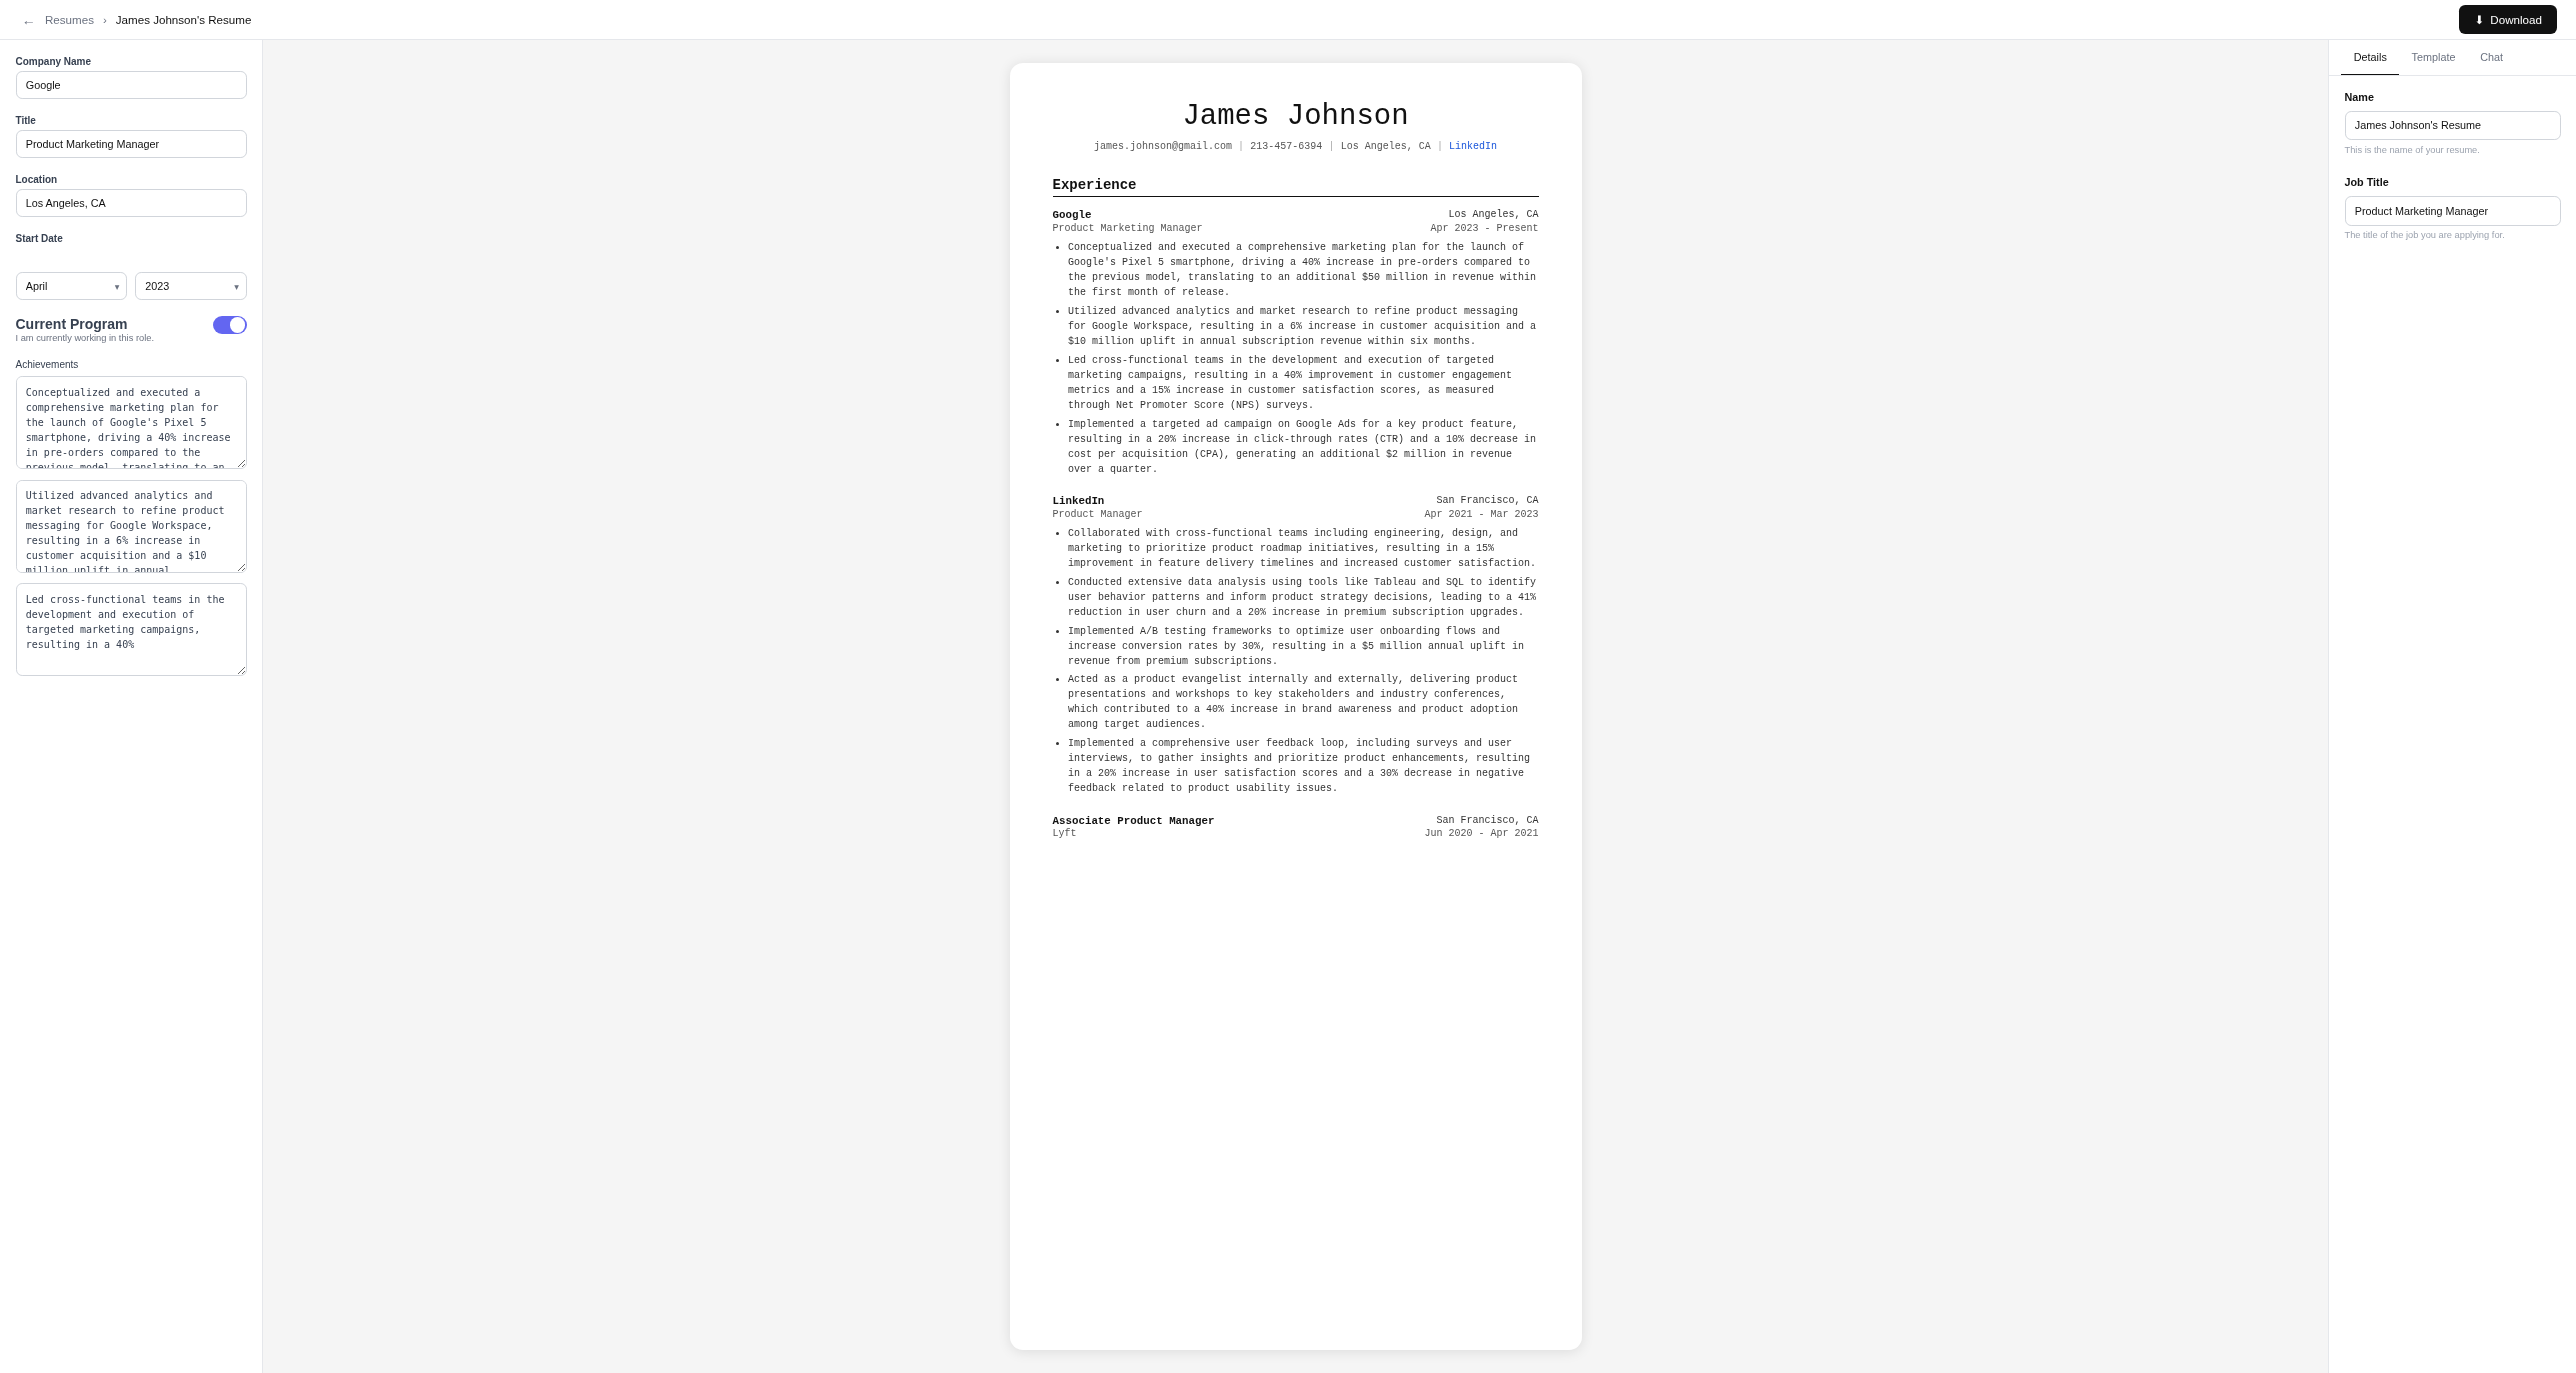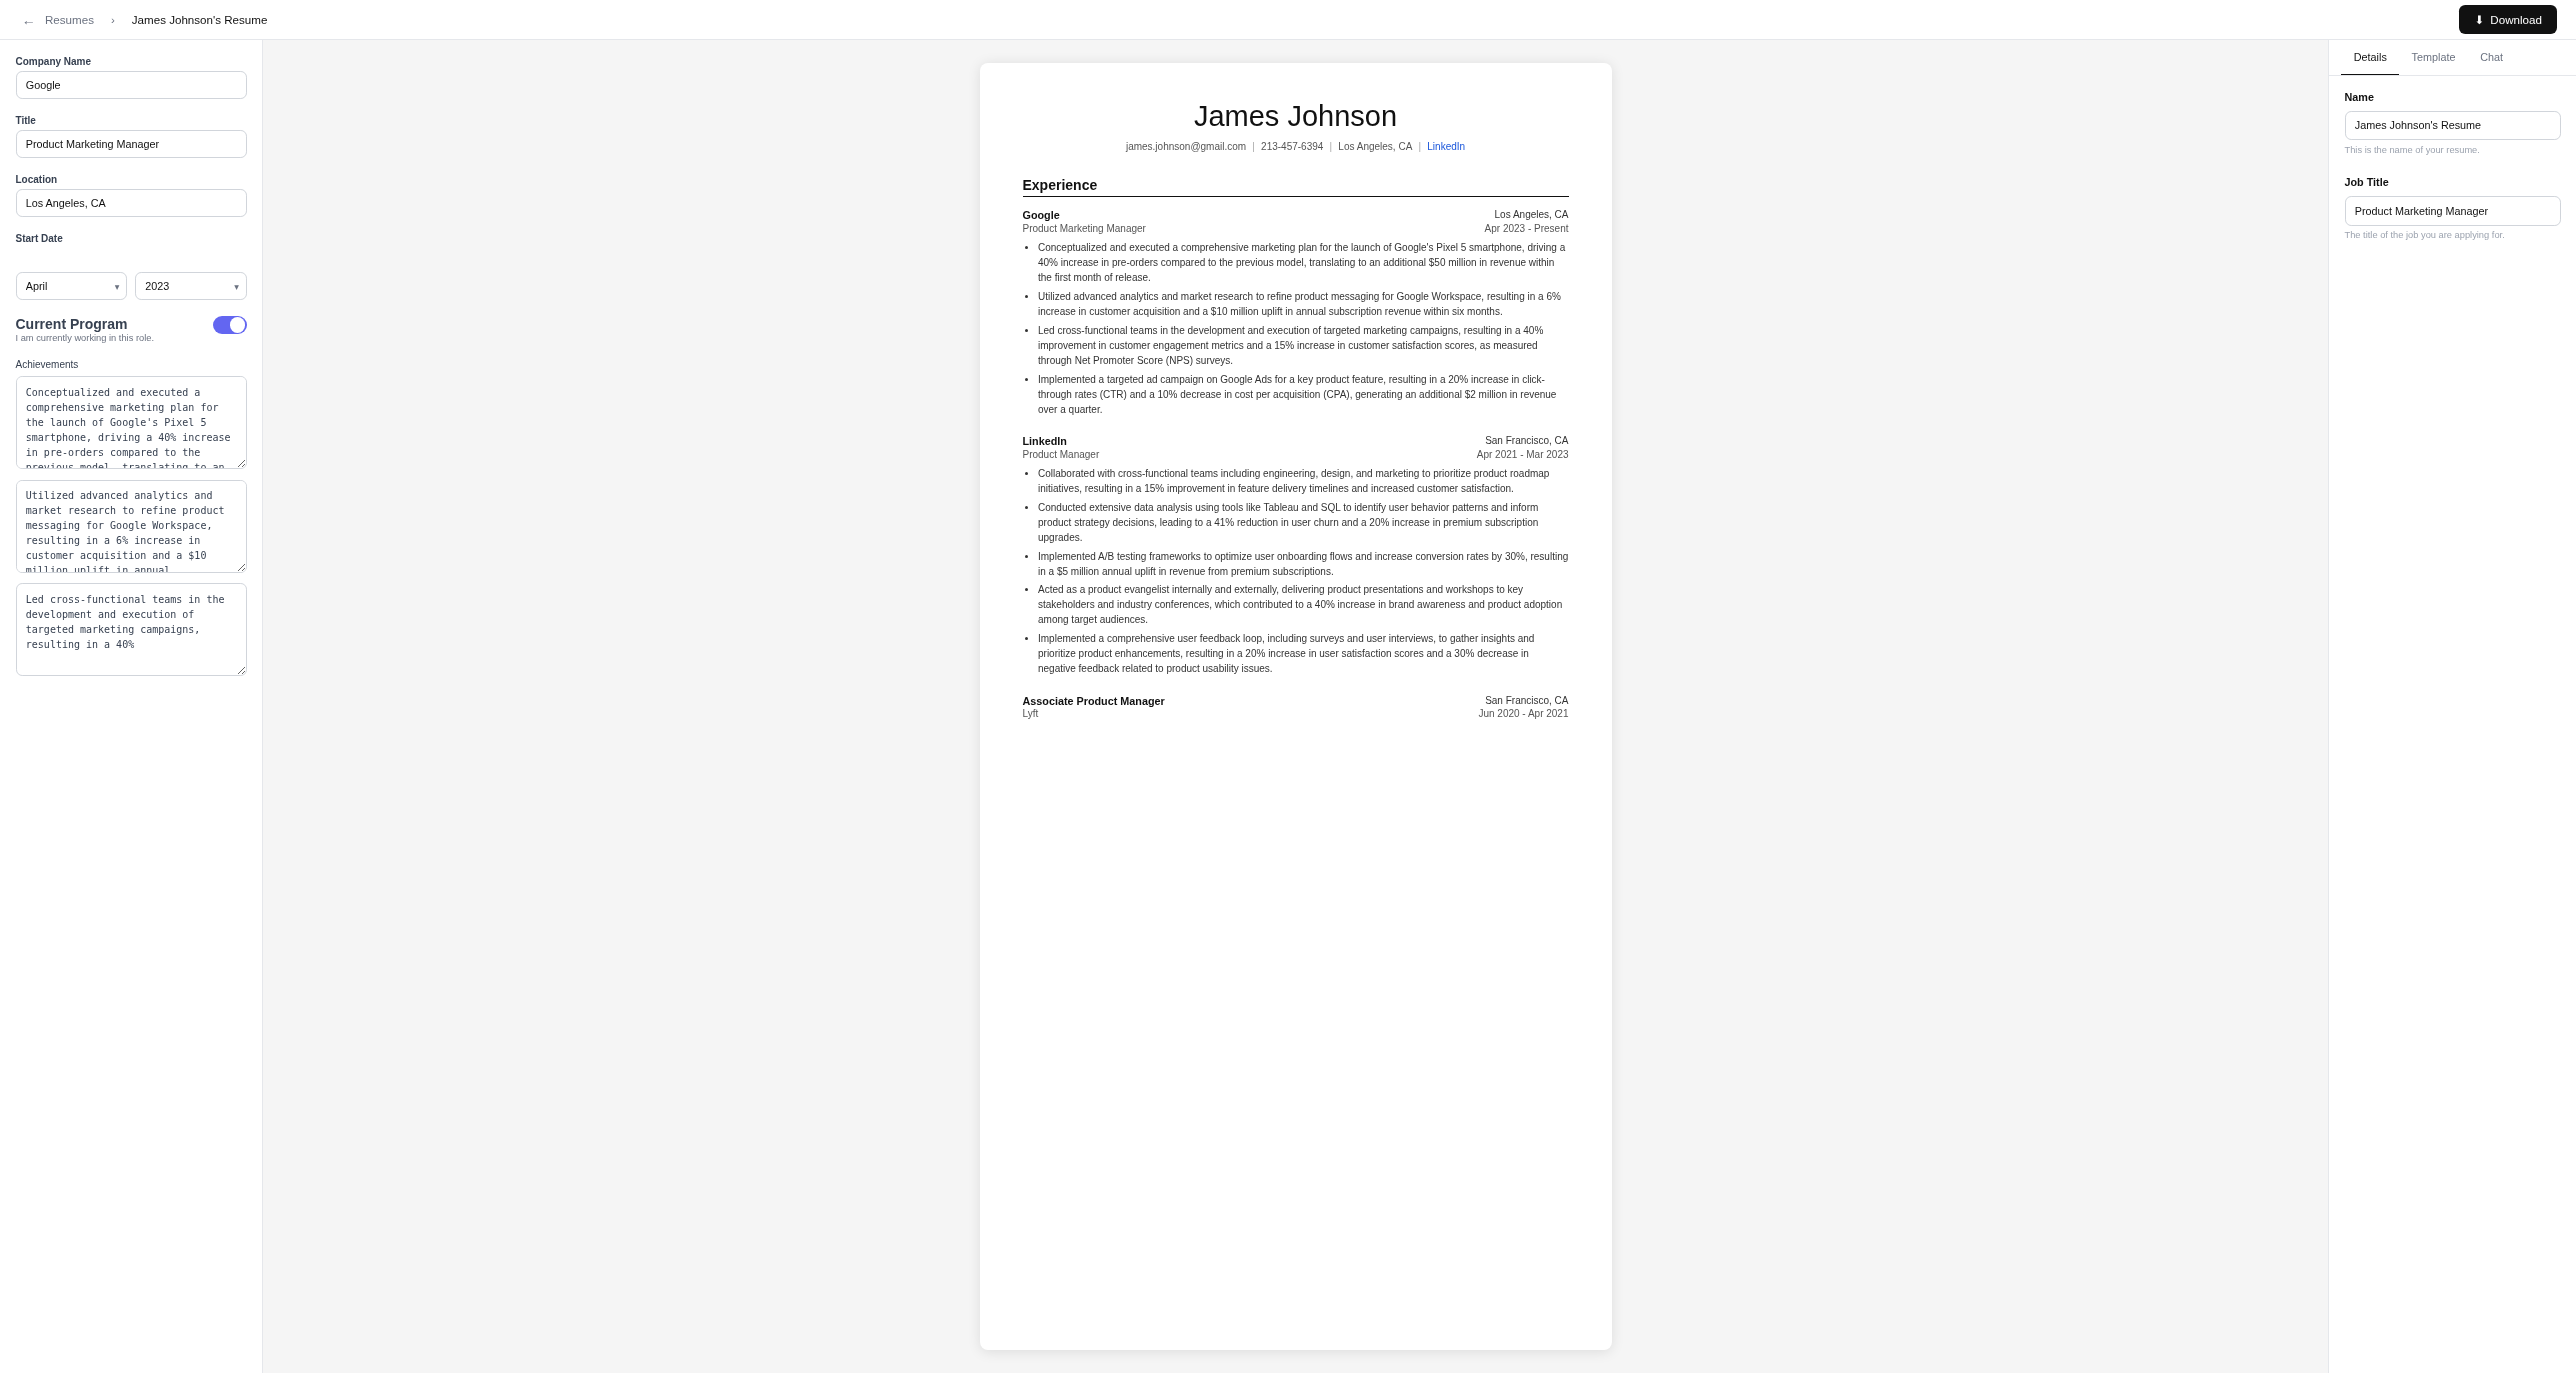"Resumes" .breadcrumb { gap: 17px -> 9px }
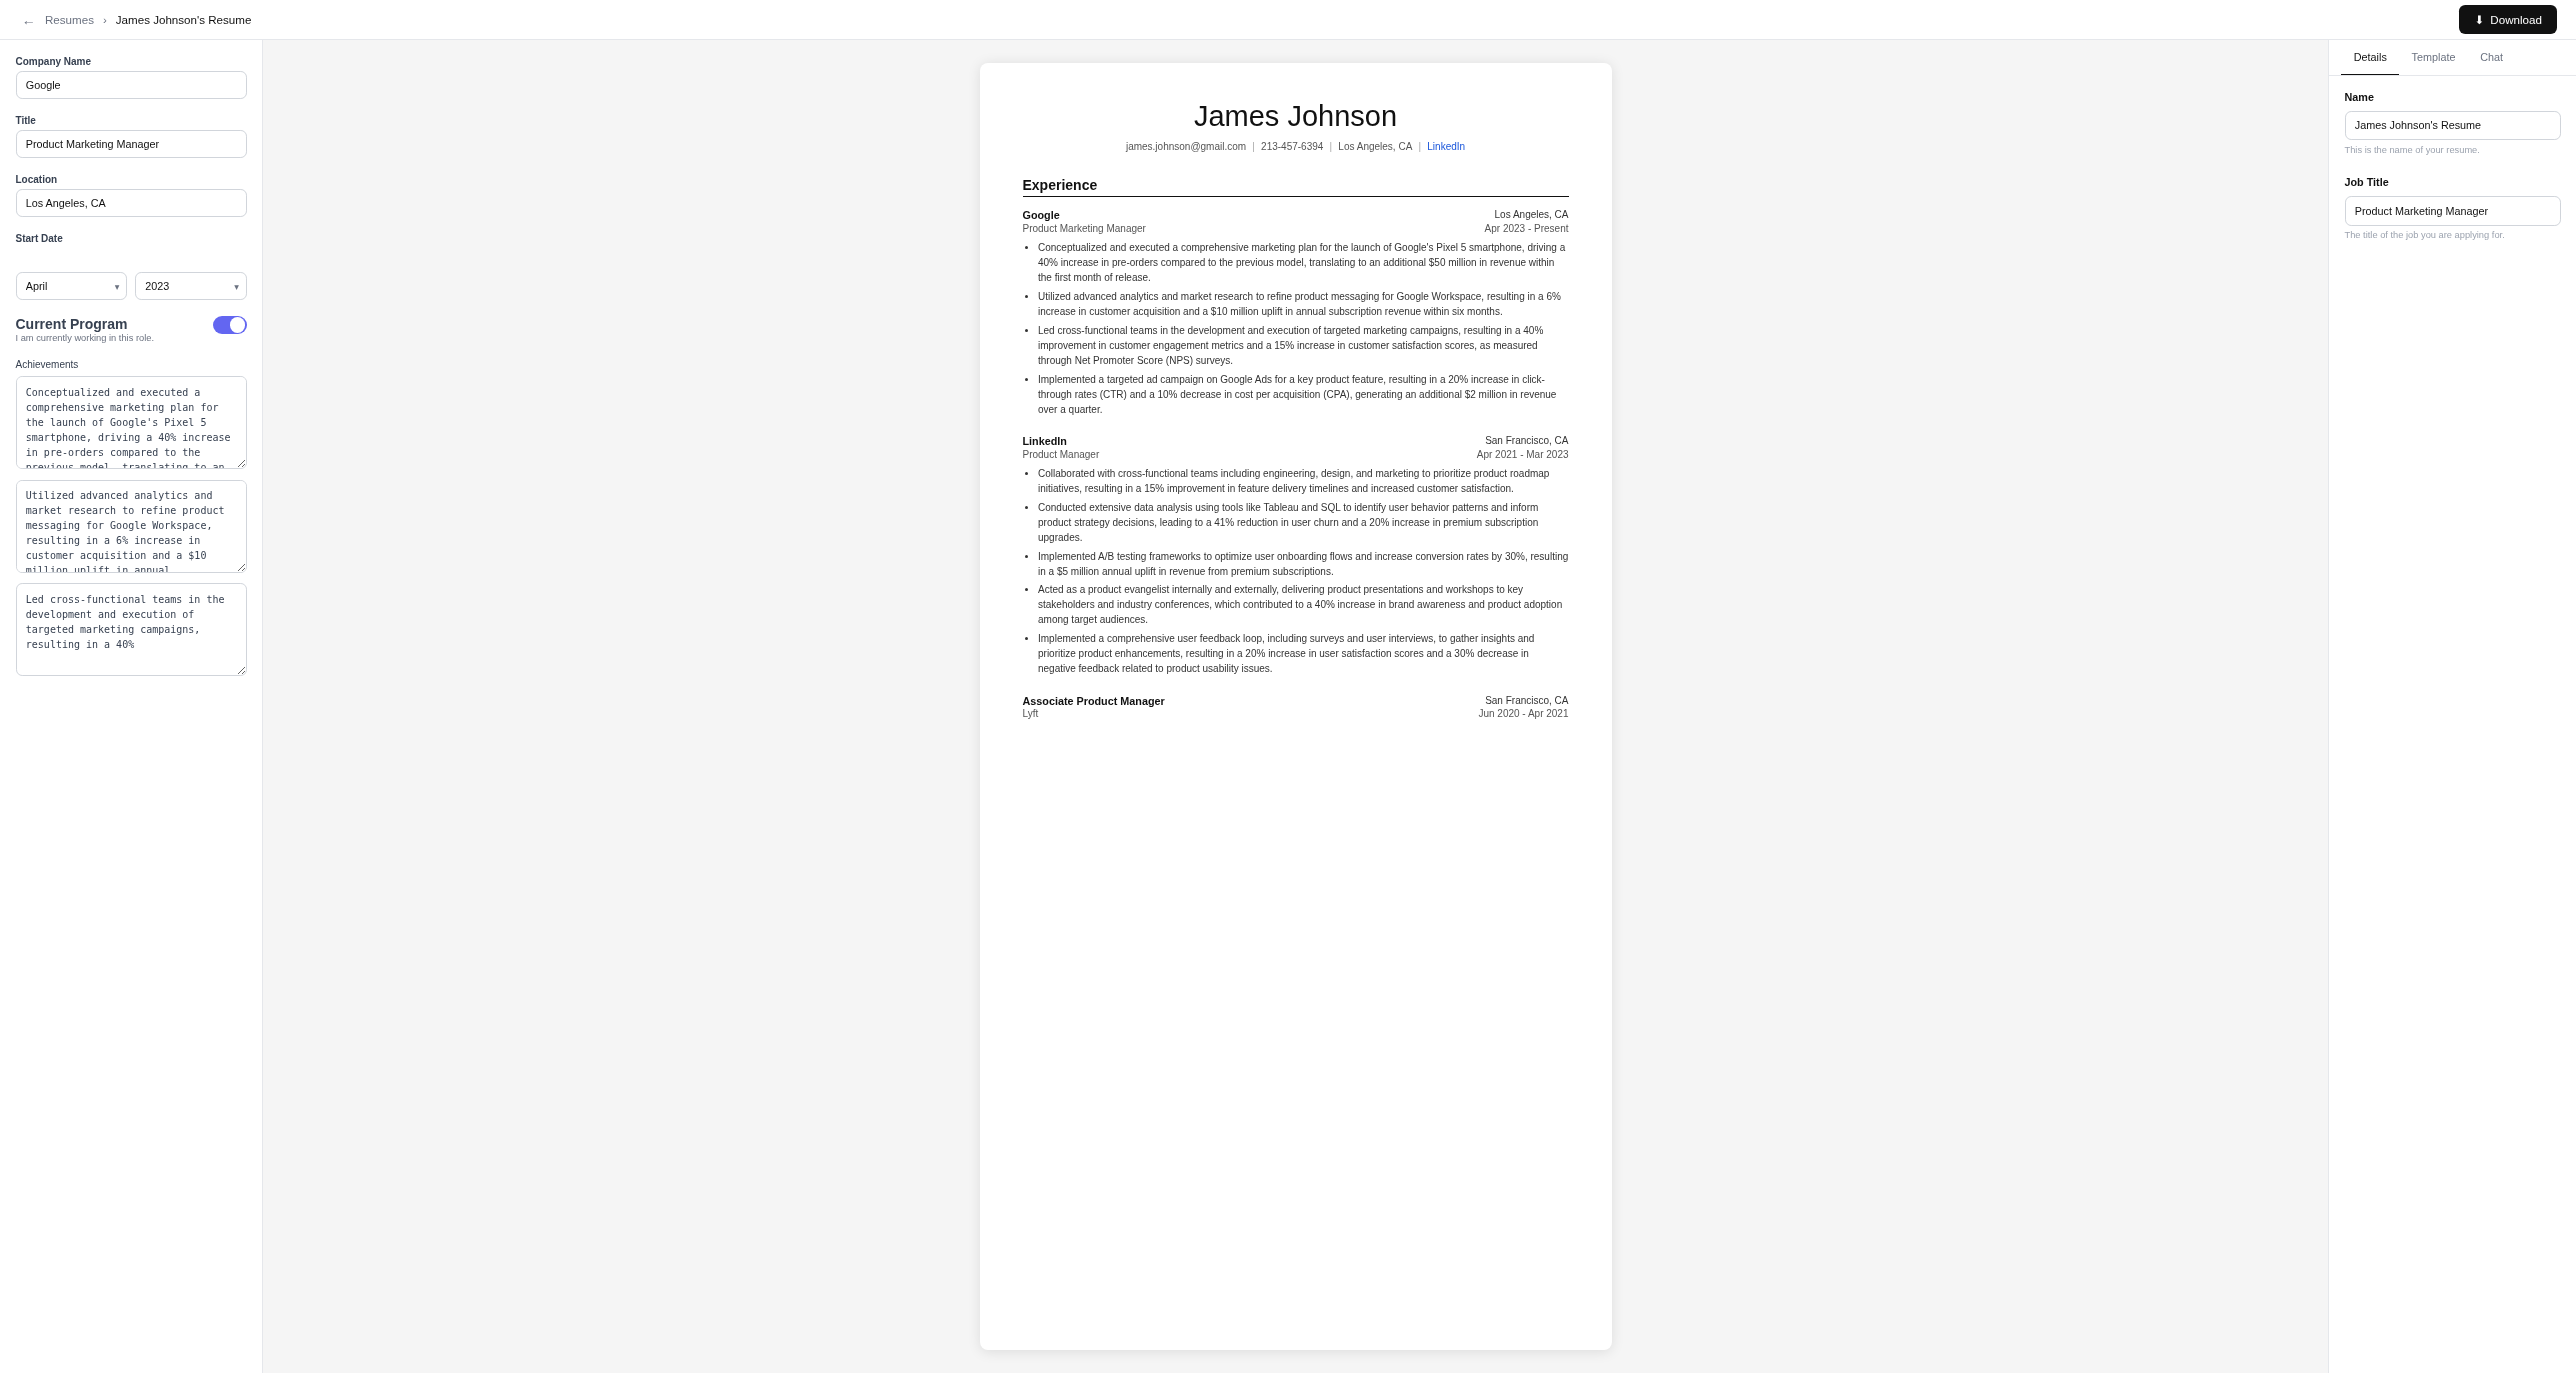"James Johnson" .resume-paper { border-radius: 8px -> 13px; font-family: none -> Liberation Mono, monospace; width: 632px -> 572px }
